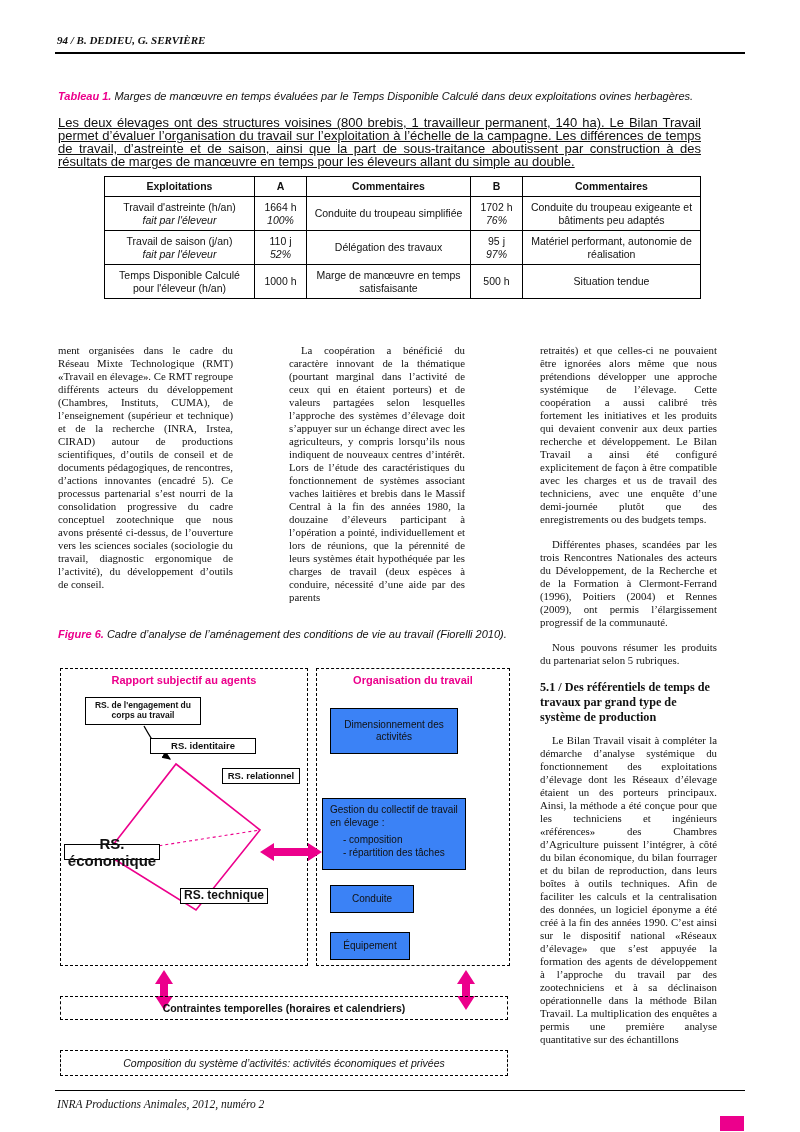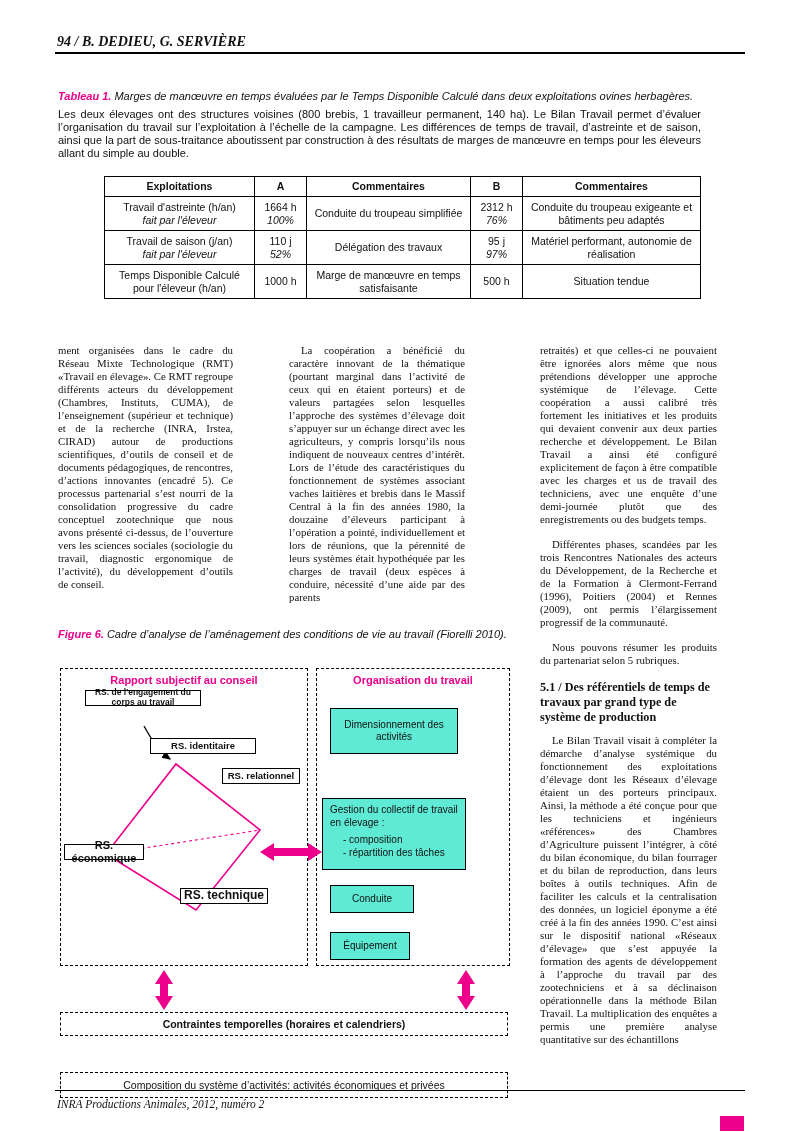"94 / B. DEDIEU, G." .running-head { font-size: 14px -> 11px }
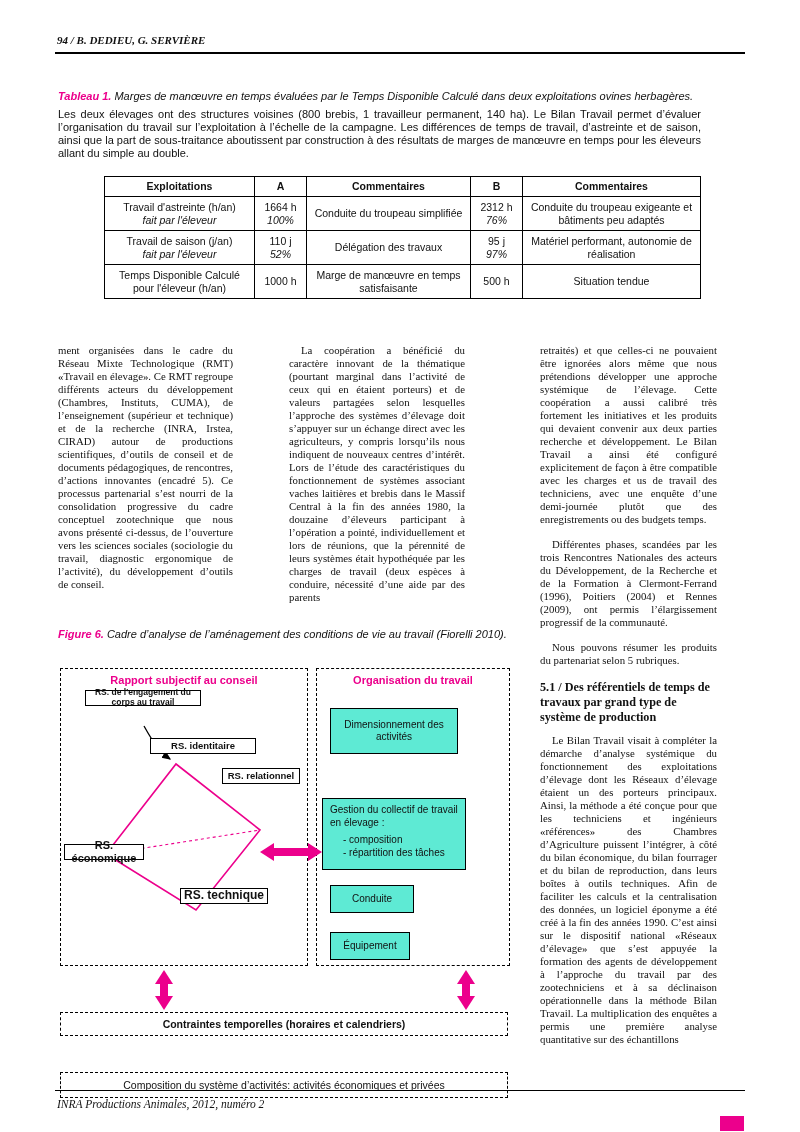"Les deux élevages ont des" .tab-intro { font-size: 11px -> 13px; text-decoration: none -> underline; top: 108px -> 116px }
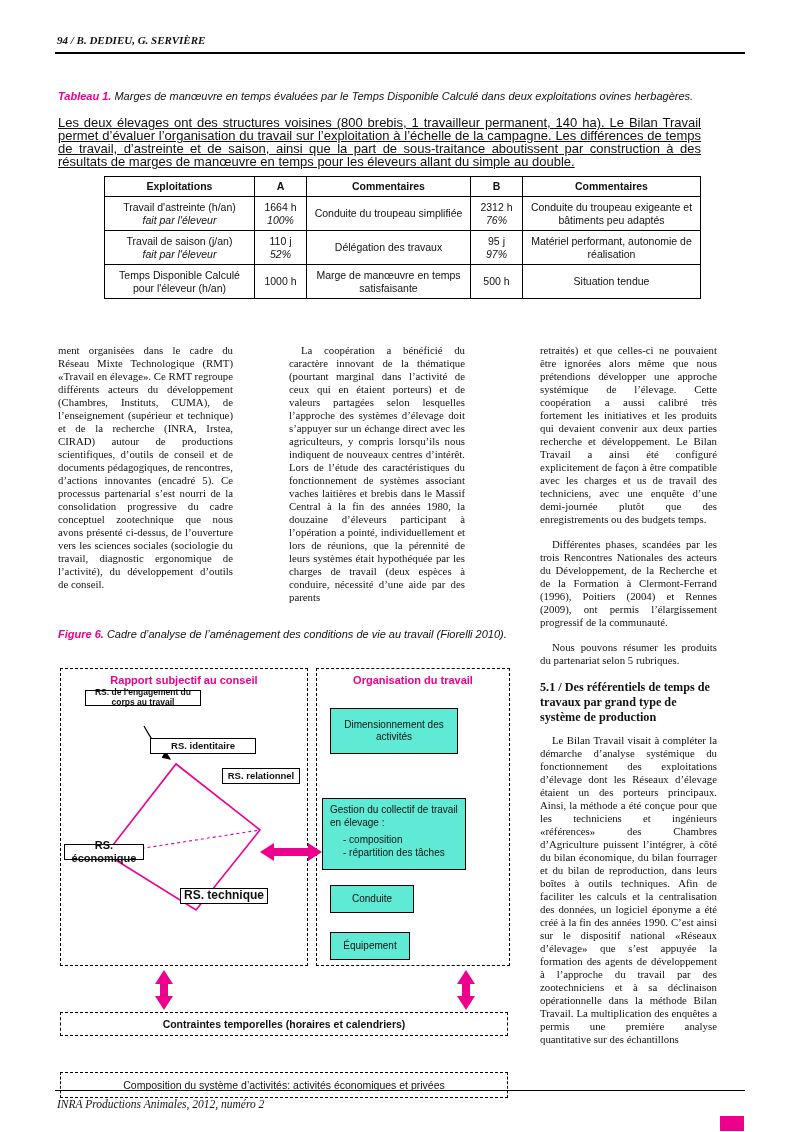"2312 h" div { text: 2312 -> 1702 }
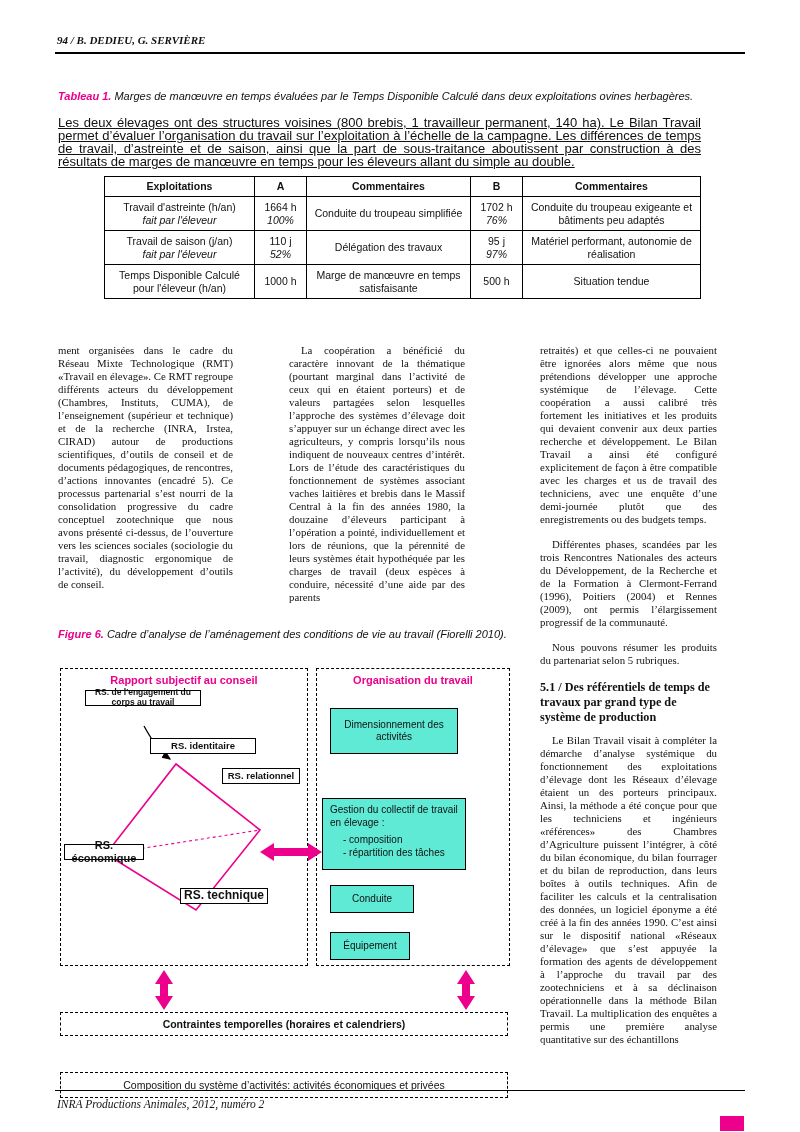"Rapport subjectif au conseil" div.panel-title { text: conseil -> agents }
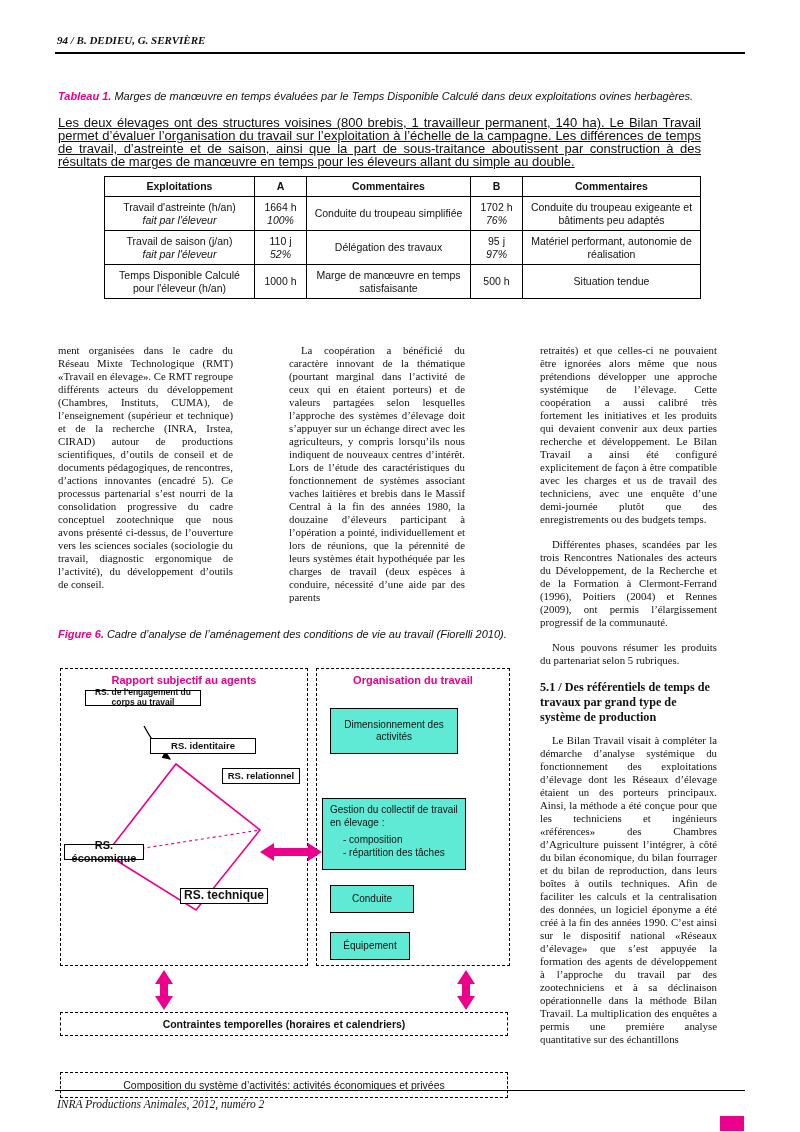"RS. de l'engagement du corps" .fb-engagement { height: 16px -> 28px; top: 22px -> 29px }
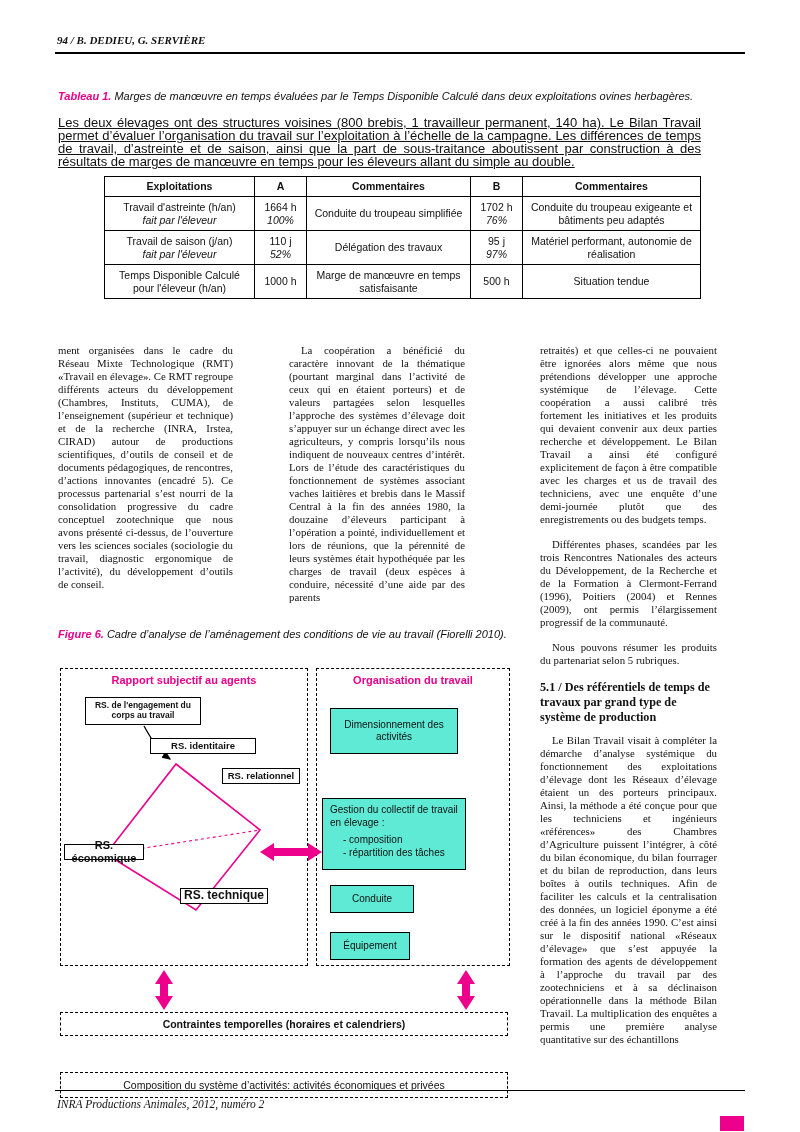"Dimensionnement des activités" .obox { background: #5eead4 -> #3b82f6 }
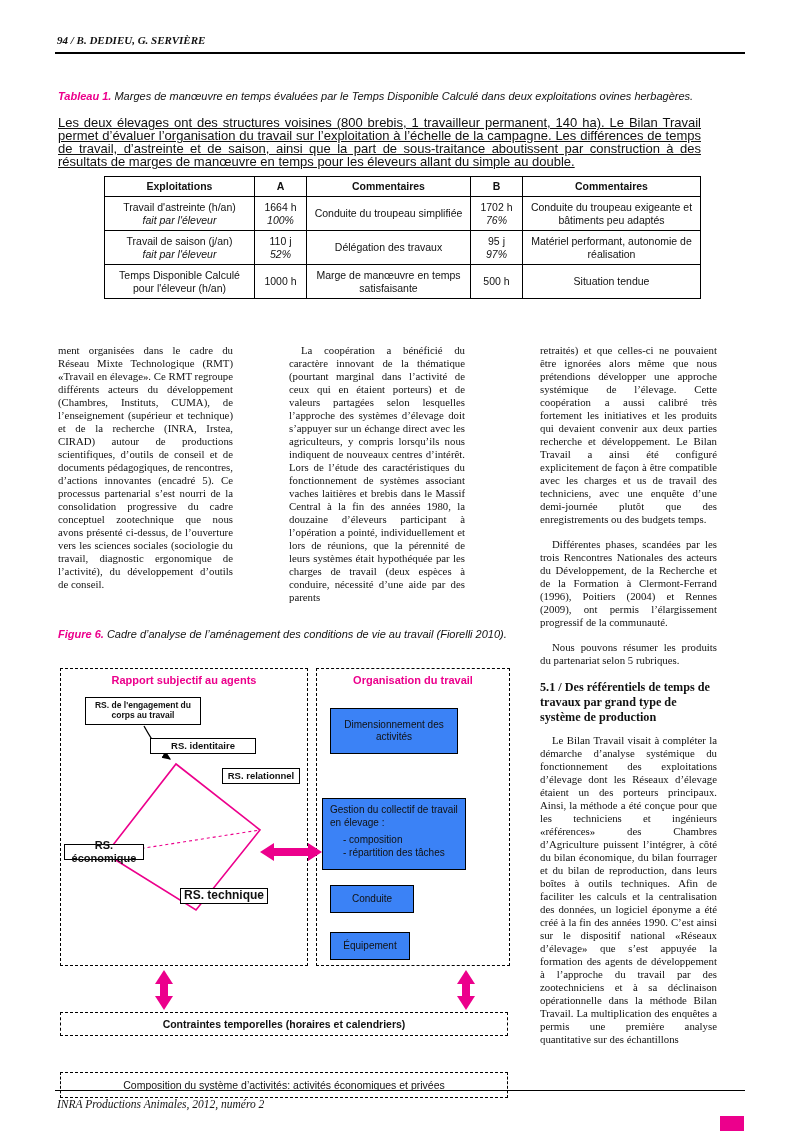"RS. économique" .fb-economique { font-size: 11px -> 15px; width: 80px -> 96px }
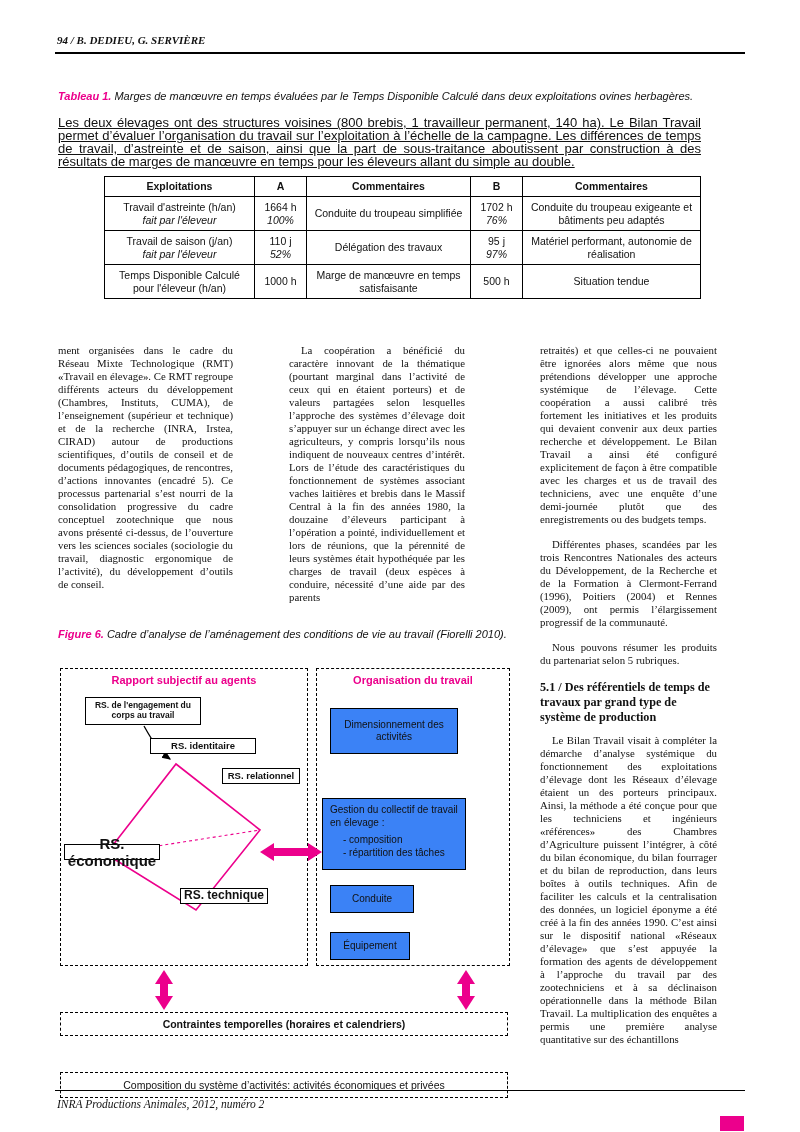"Contraintes temporelles (horaires et" .dw-contraintes { top: 344px -> 328px }
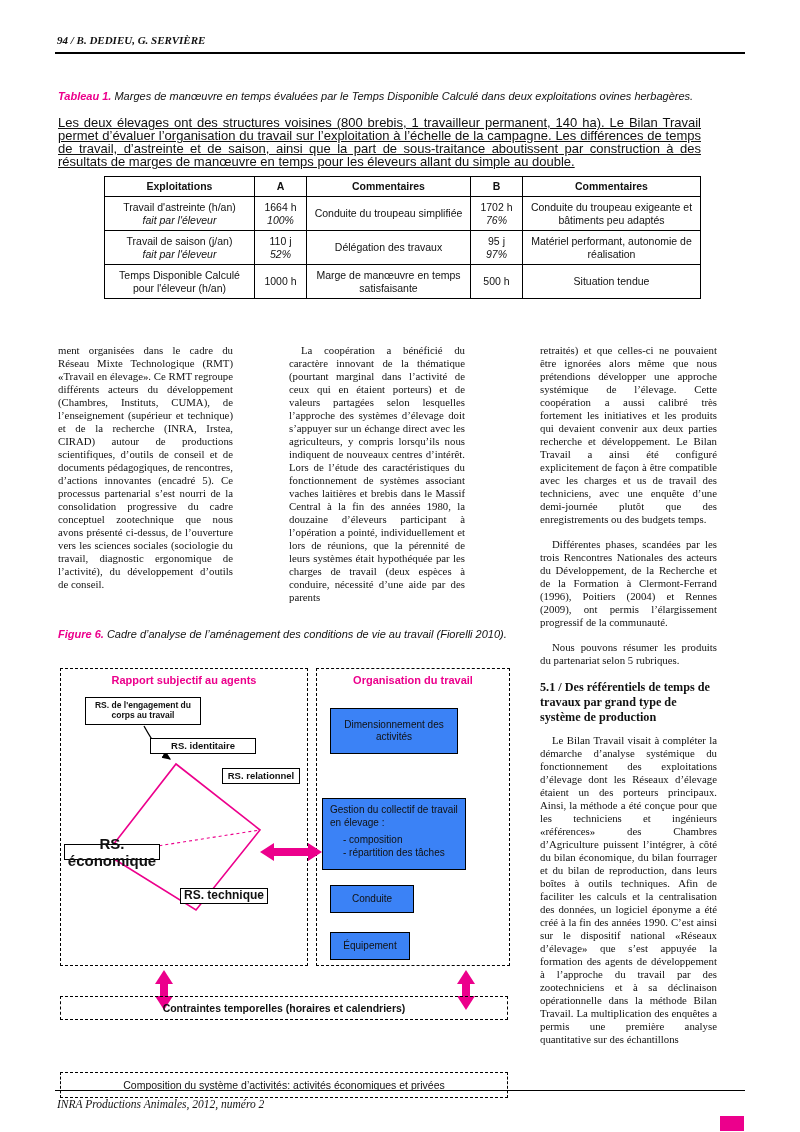"Composition du système d’activités:" .dw-composition { font-style: none -> italic; top: 404px -> 382px }
